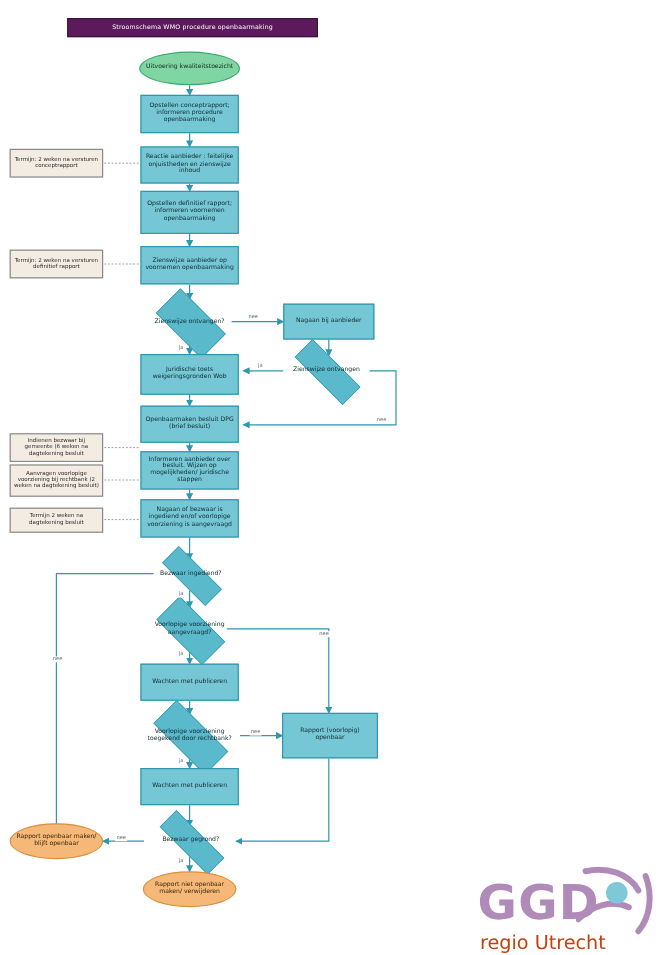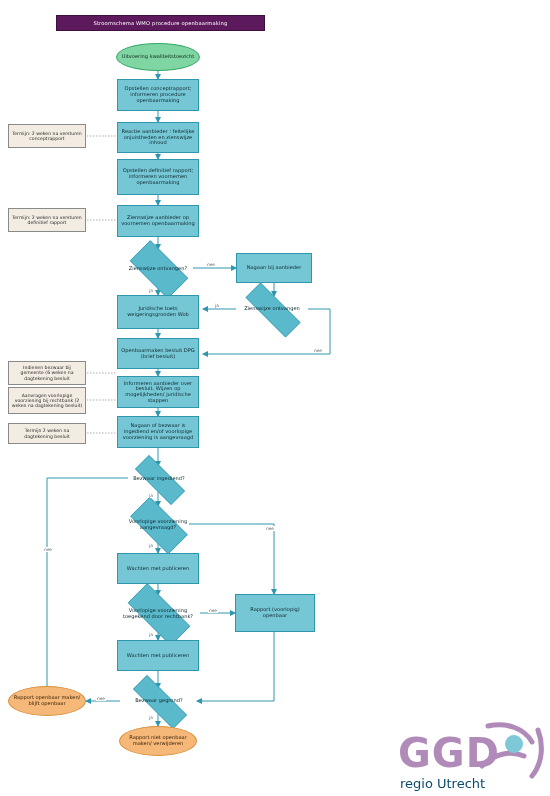"regio Utrecht" .logo .sub { color: #0c4a6e -> #c2410c; font-size: 13px -> 16px }
